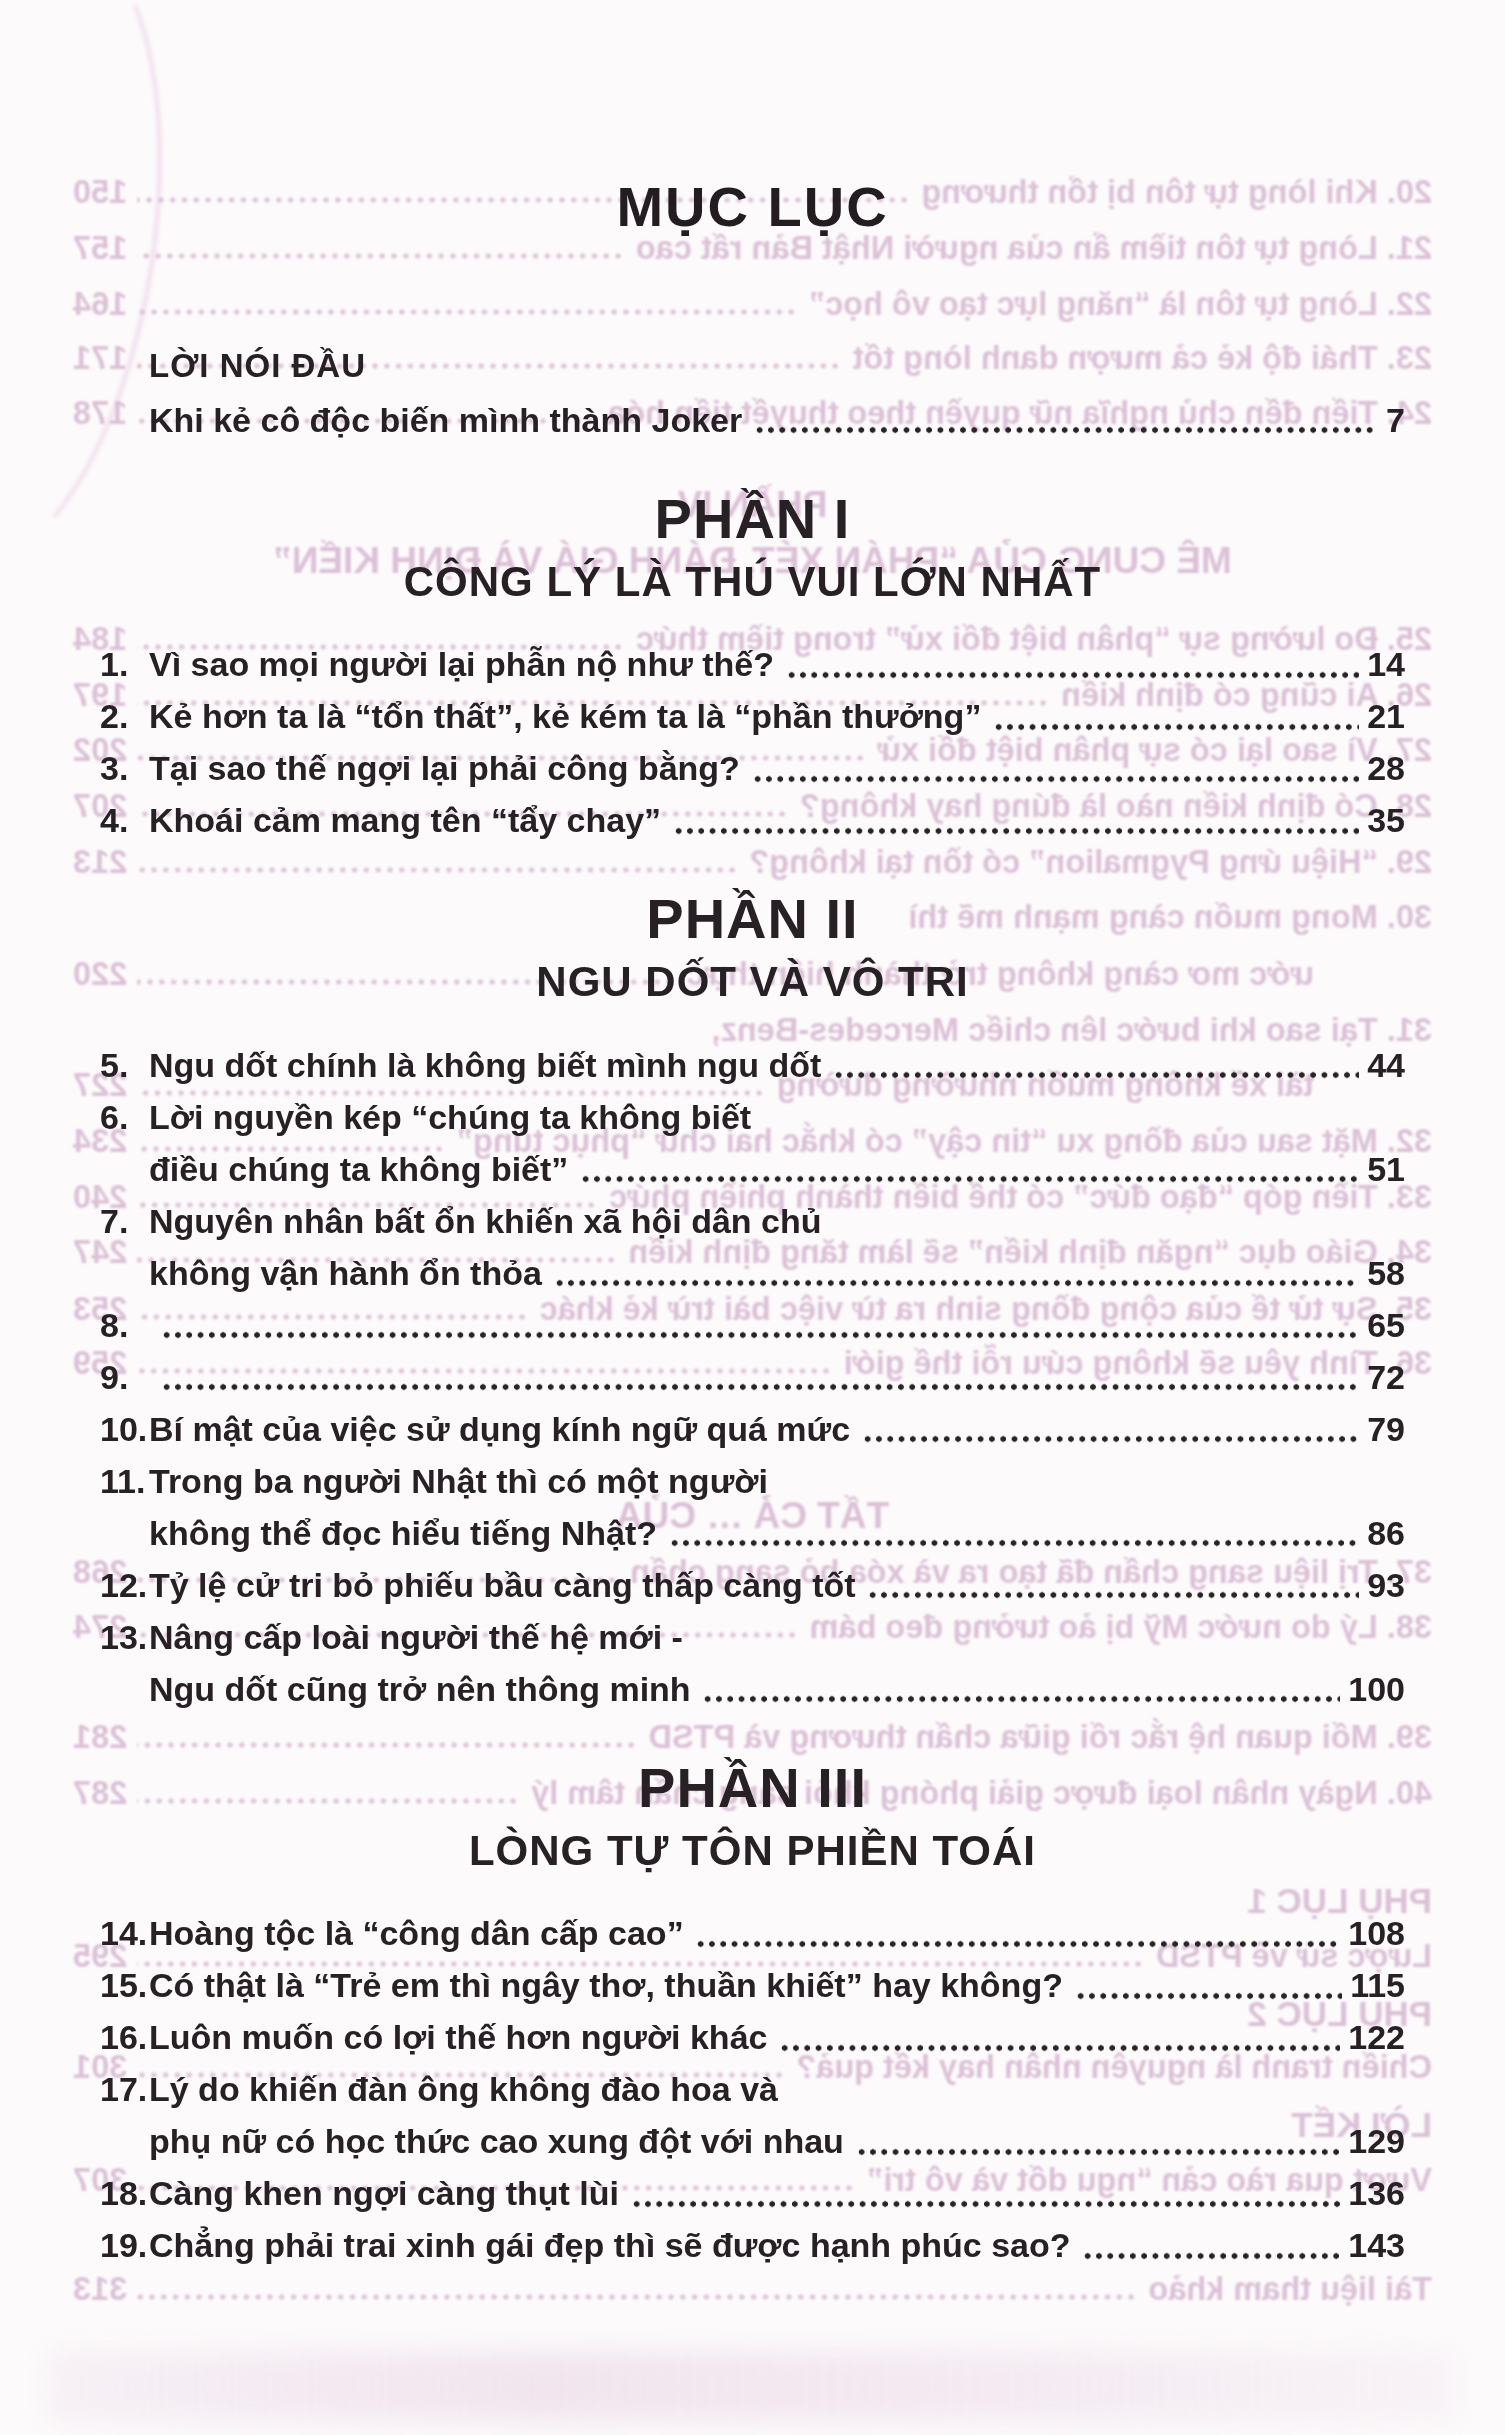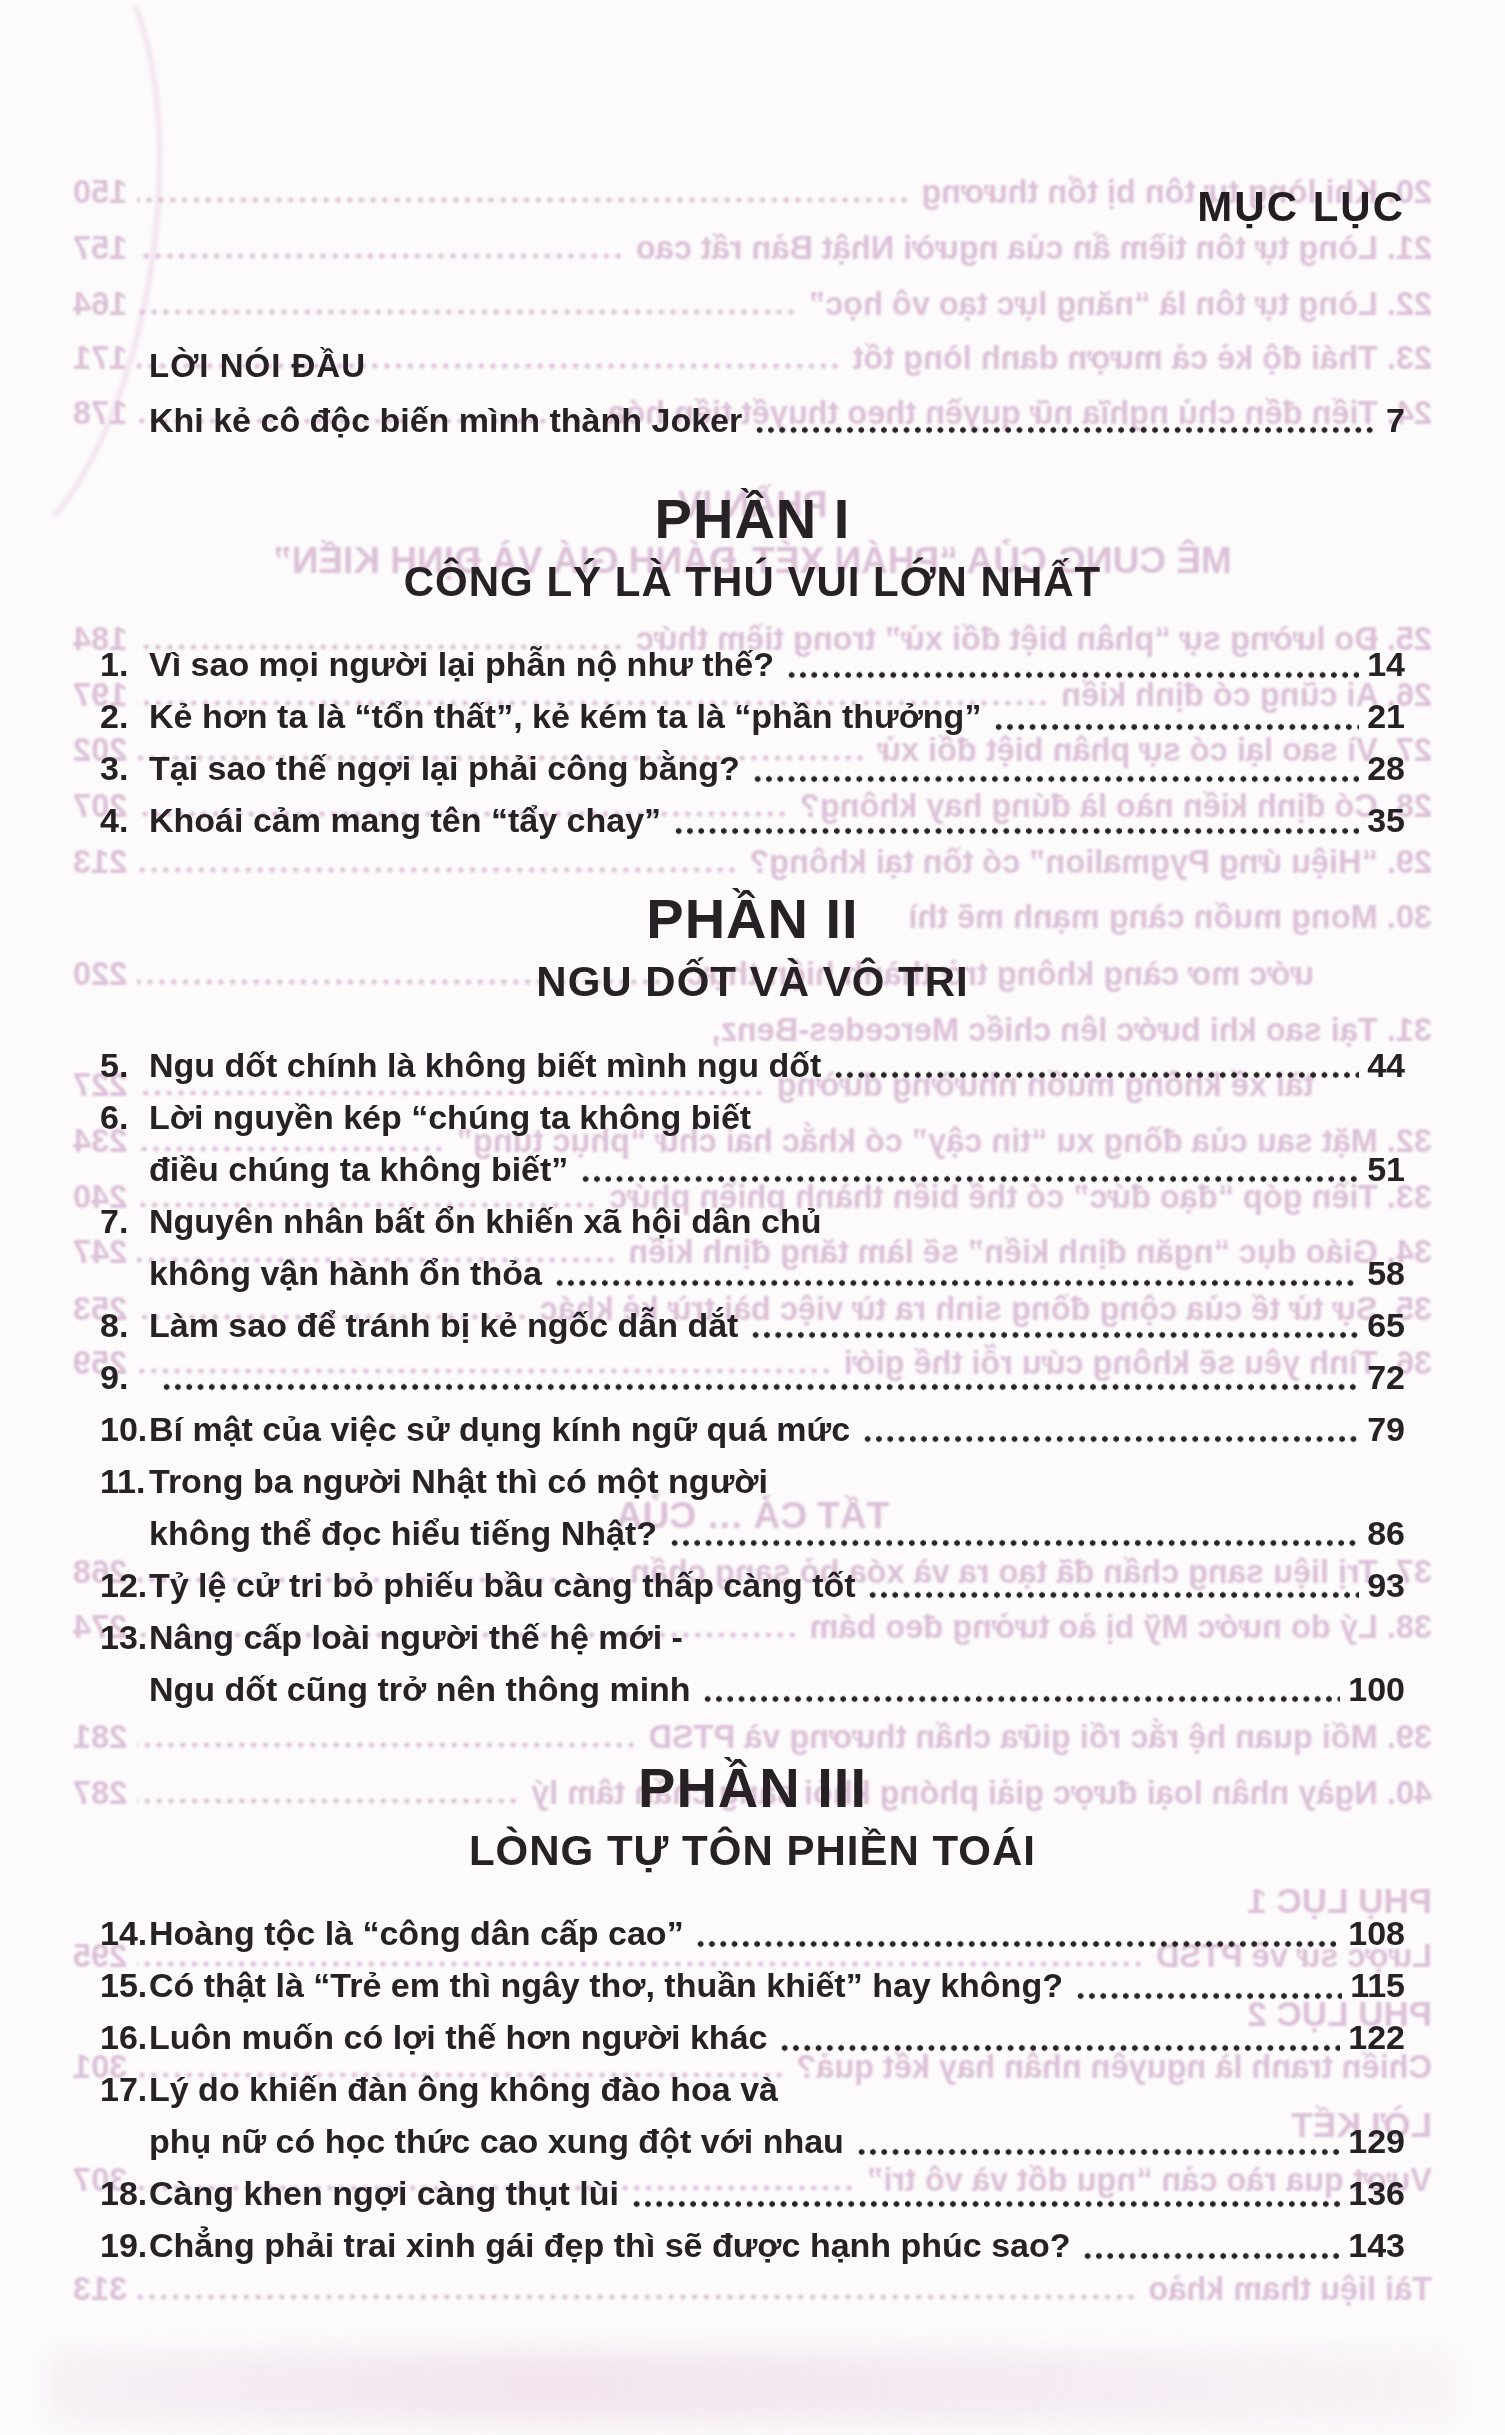"MỤC LỤC" .toc-title { font-size: 42px -> 56px; text-align: right -> center }
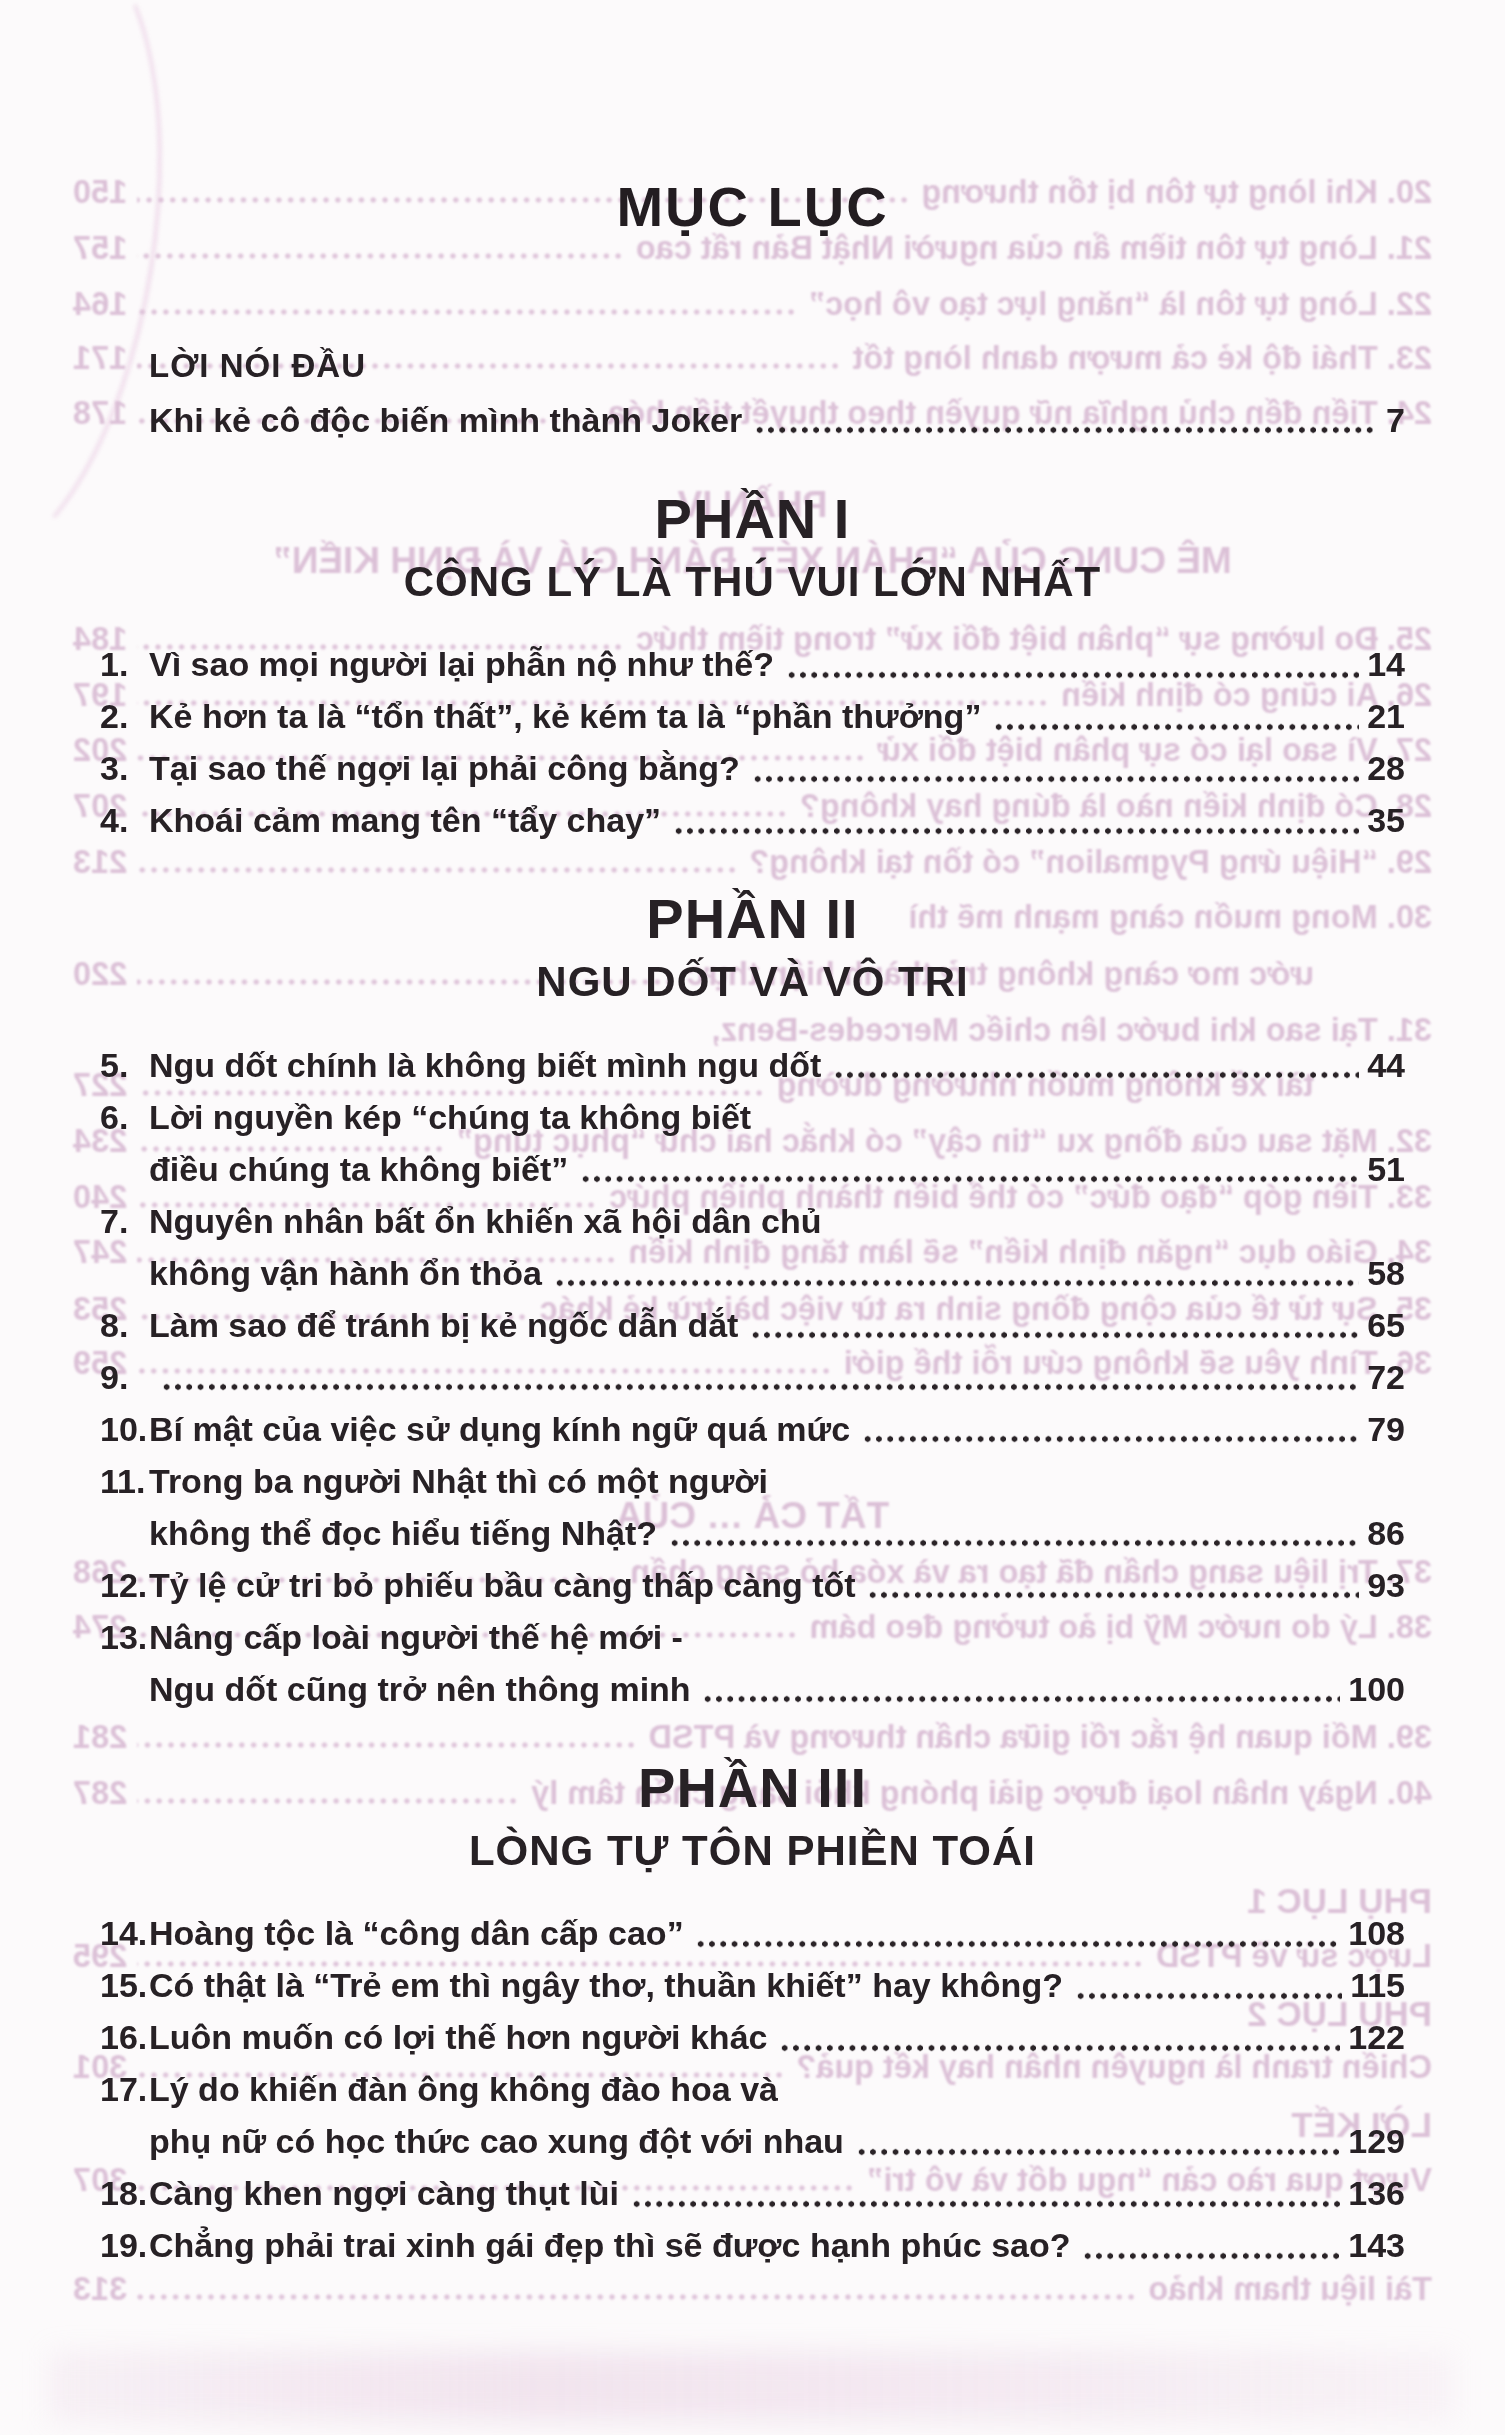"Làm sao để tránh bị" span.txt { html: <span>Làm sao để tránh bị kẻ ngốc dẫn dắt</span> -> none }
